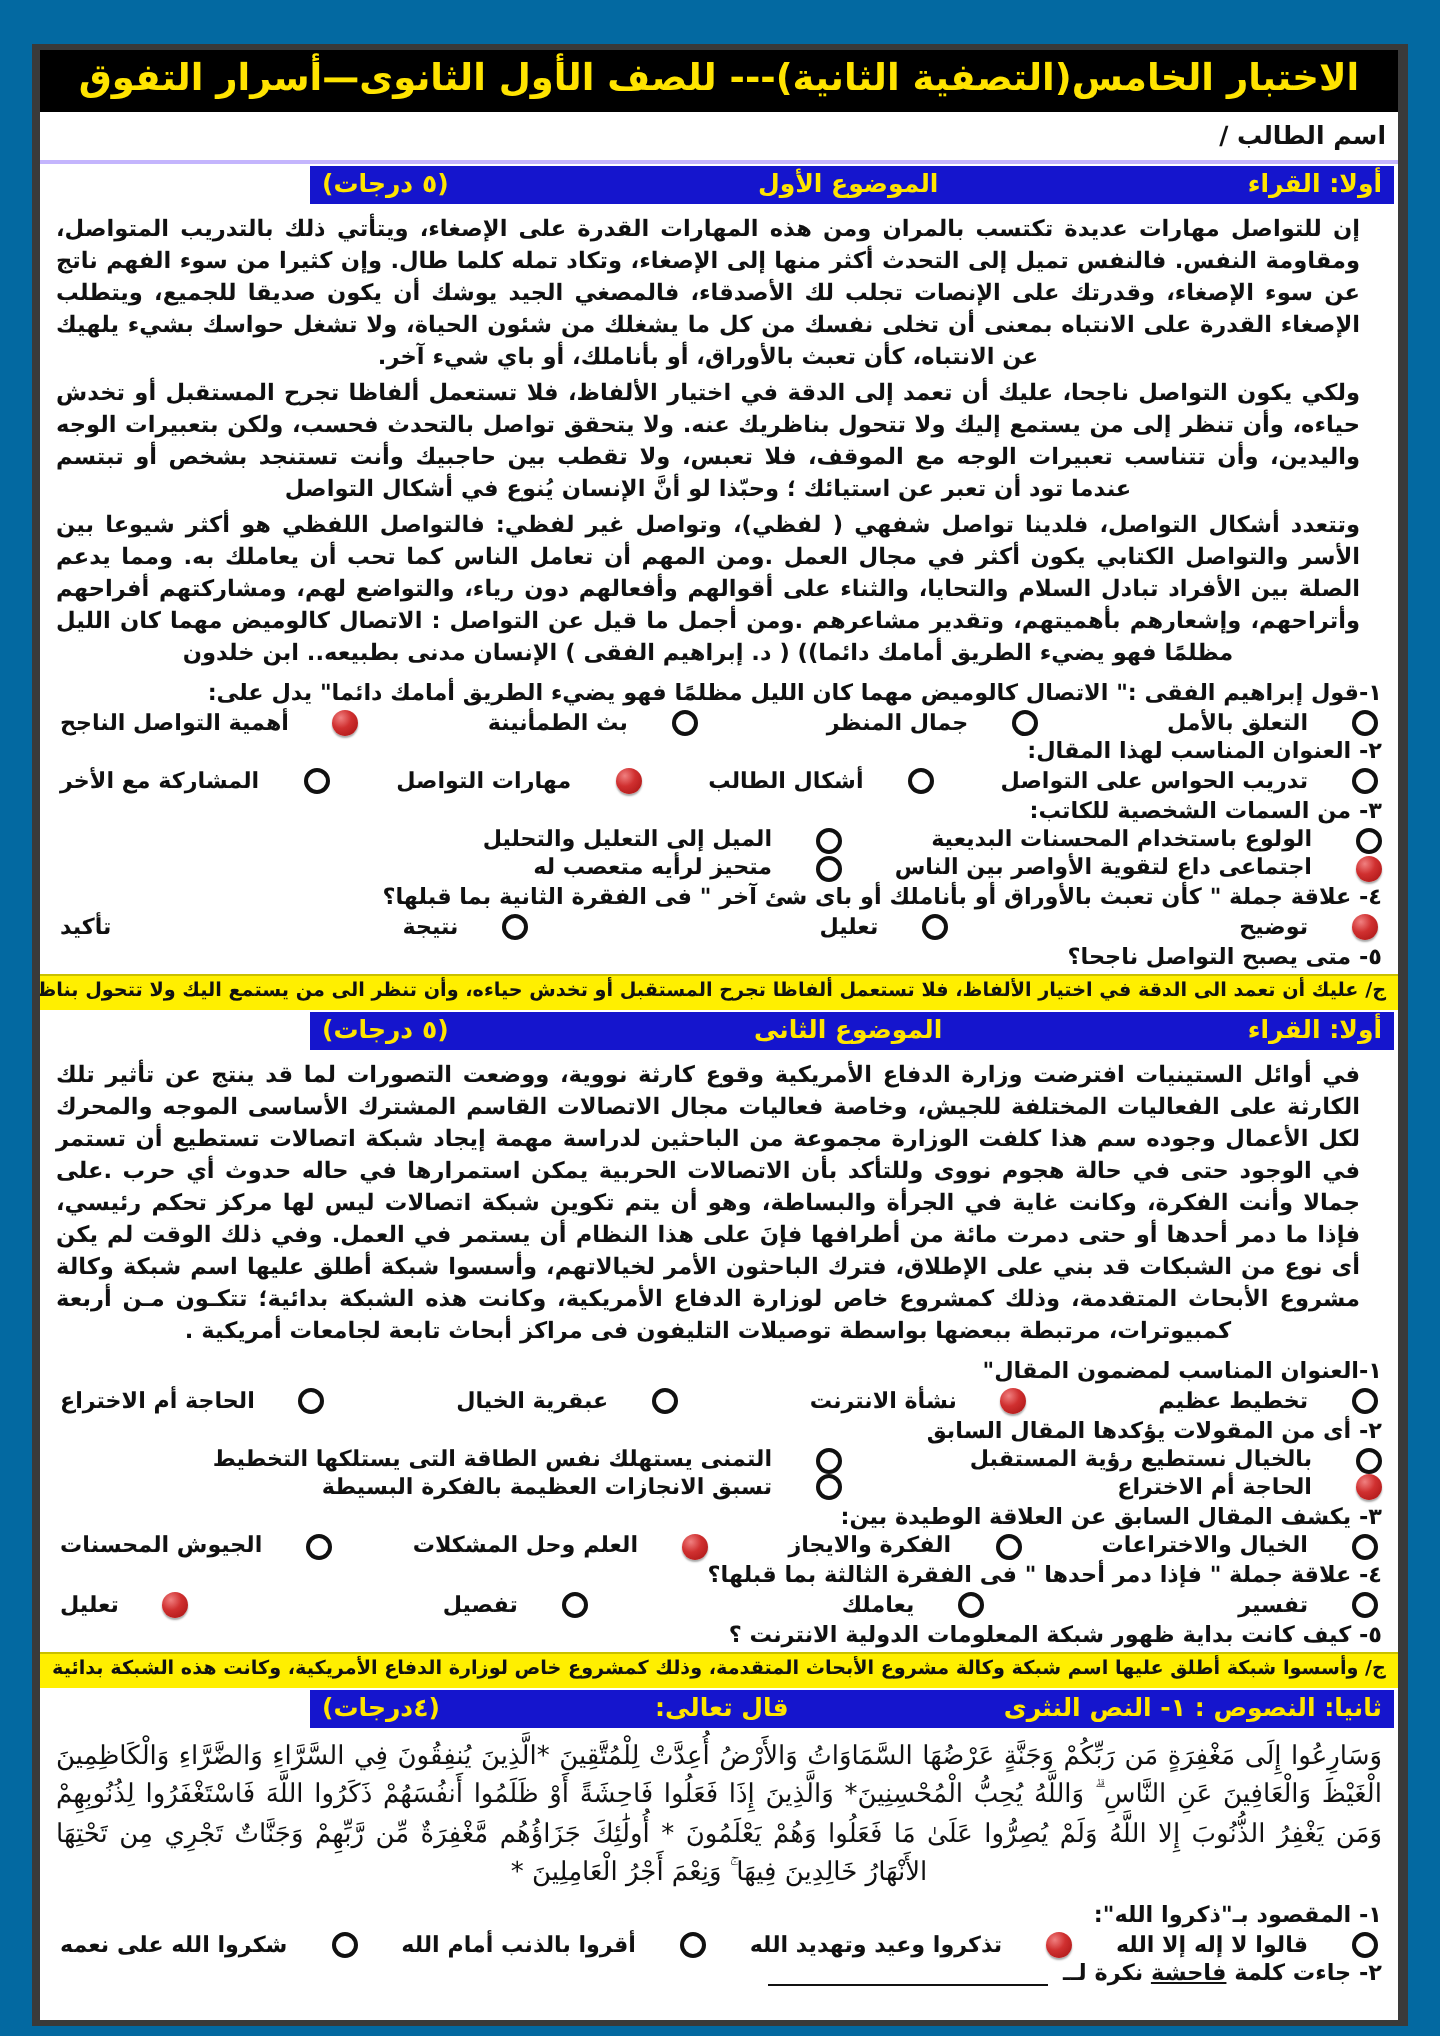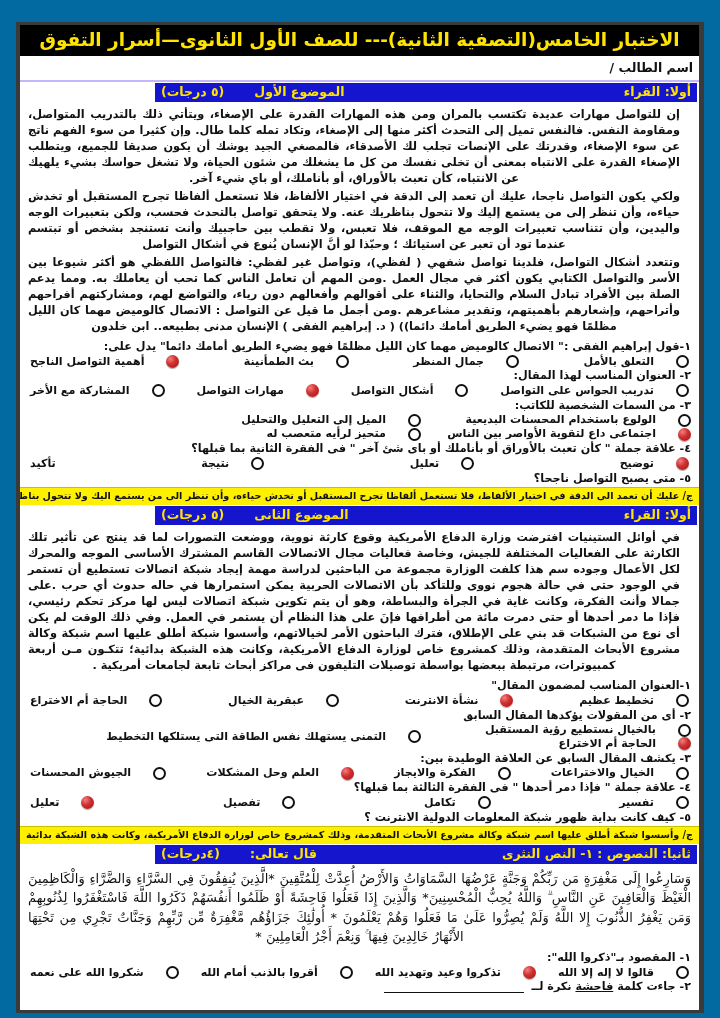"الموضوع الأول" .blue-bar .inner .seg-mid { text-align: left -> center }
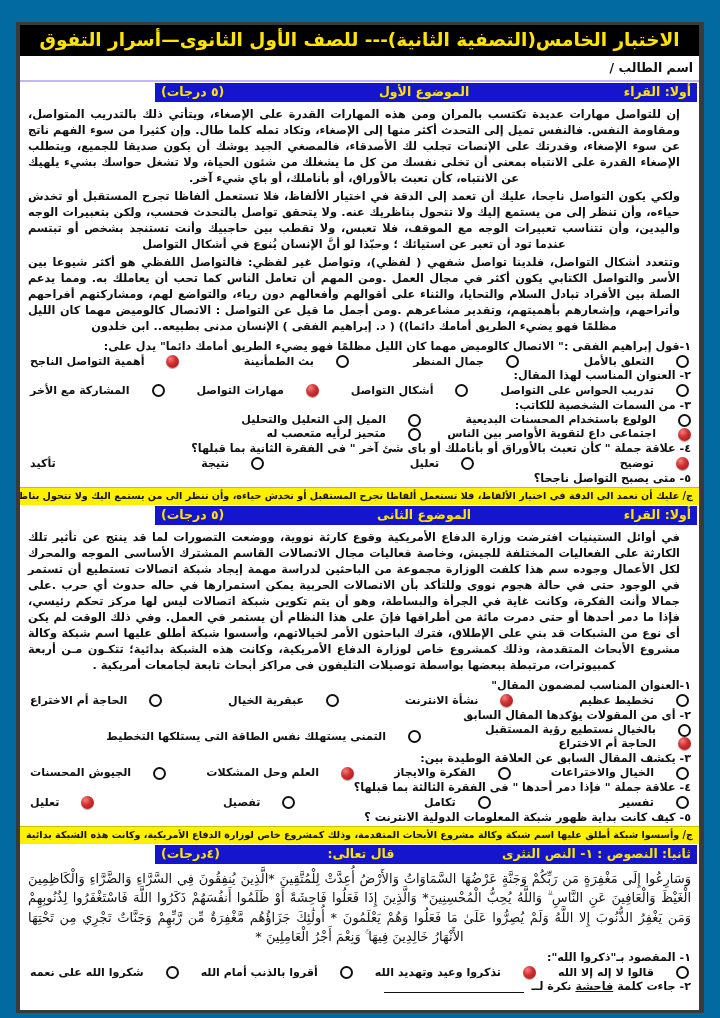"أشكال التواصل" span { text: التواصل -> الطالب }
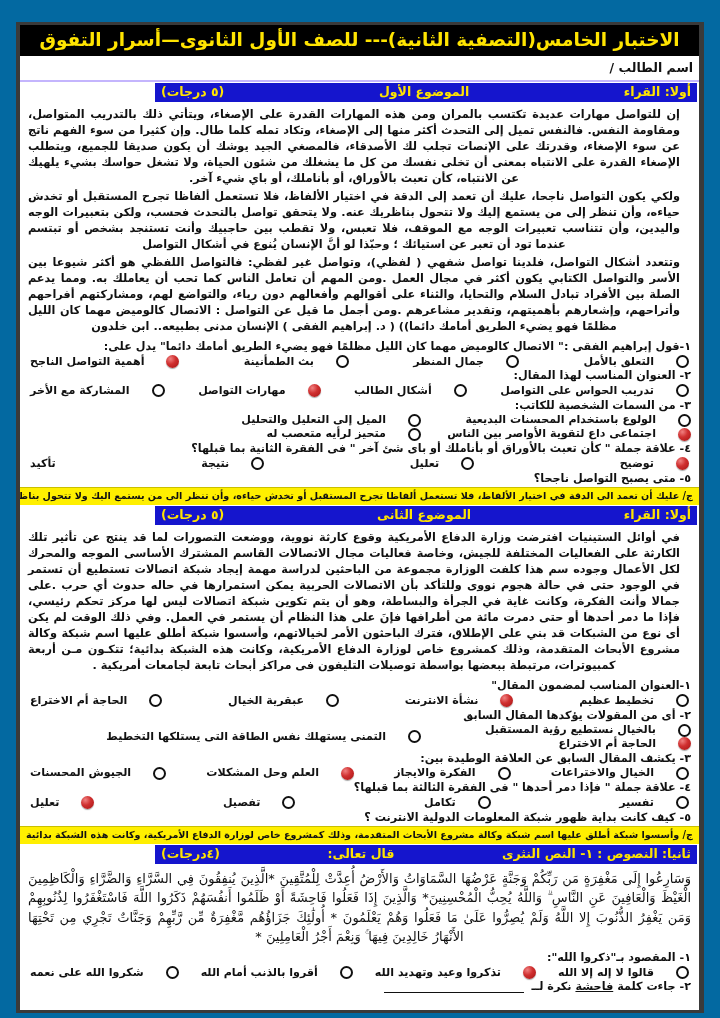"تسبق الانجازات العظيمة بالفكرة البسيطة" div.opt { html: none -> <div> <span></span> <span>تسبق الانجازات العظيمة بالفكرة البسيطة</span> </div> }
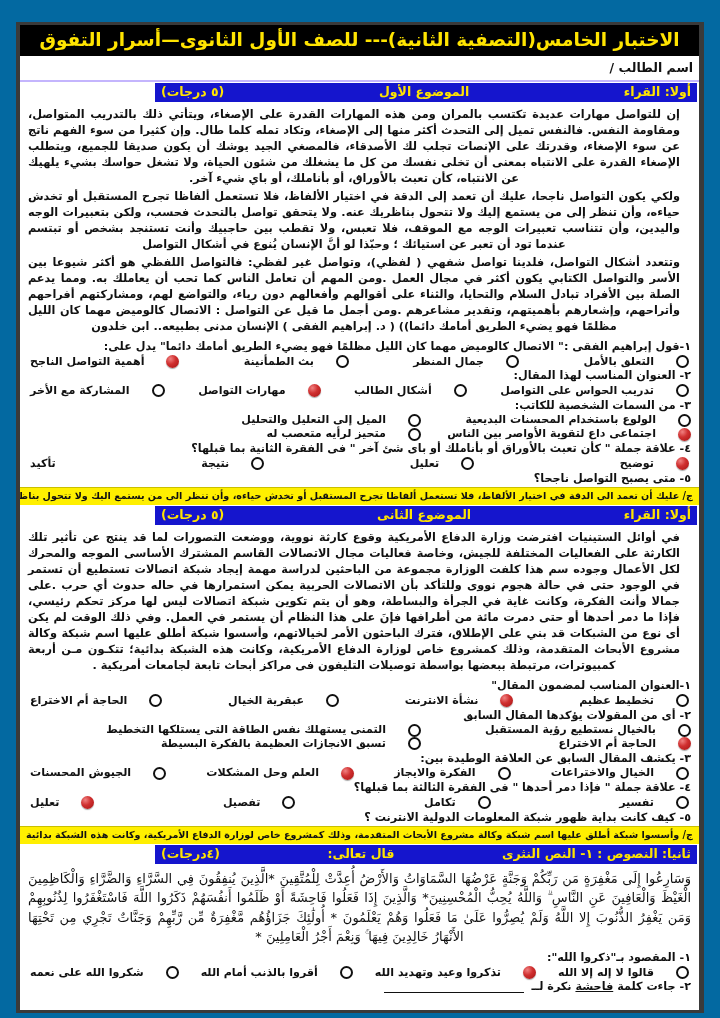"تكامل" span { text: تكامل -> يعاملك }
